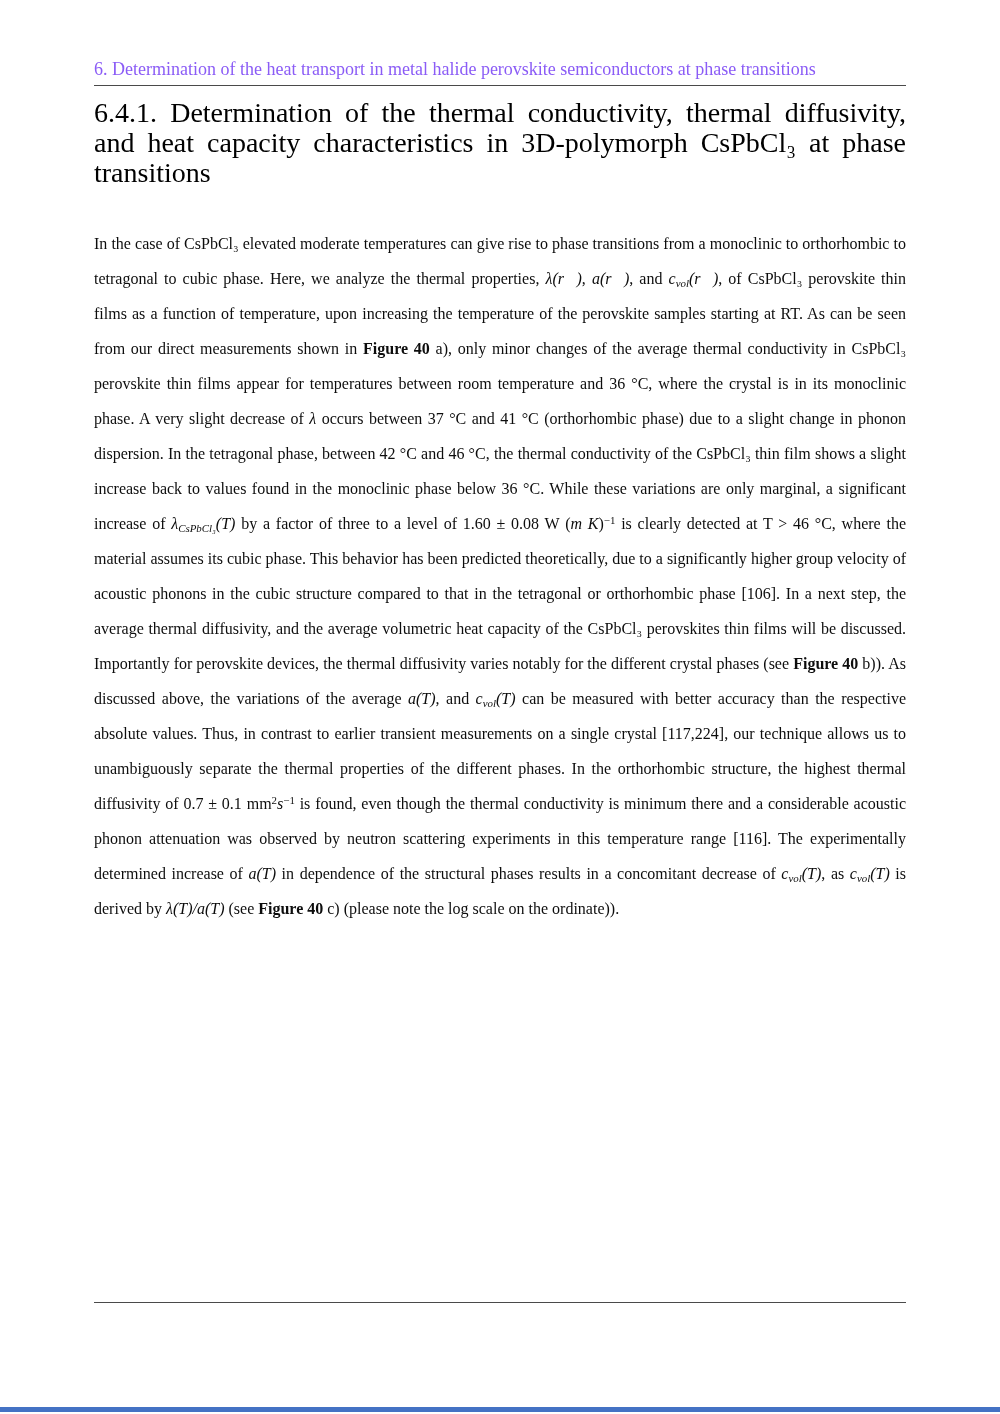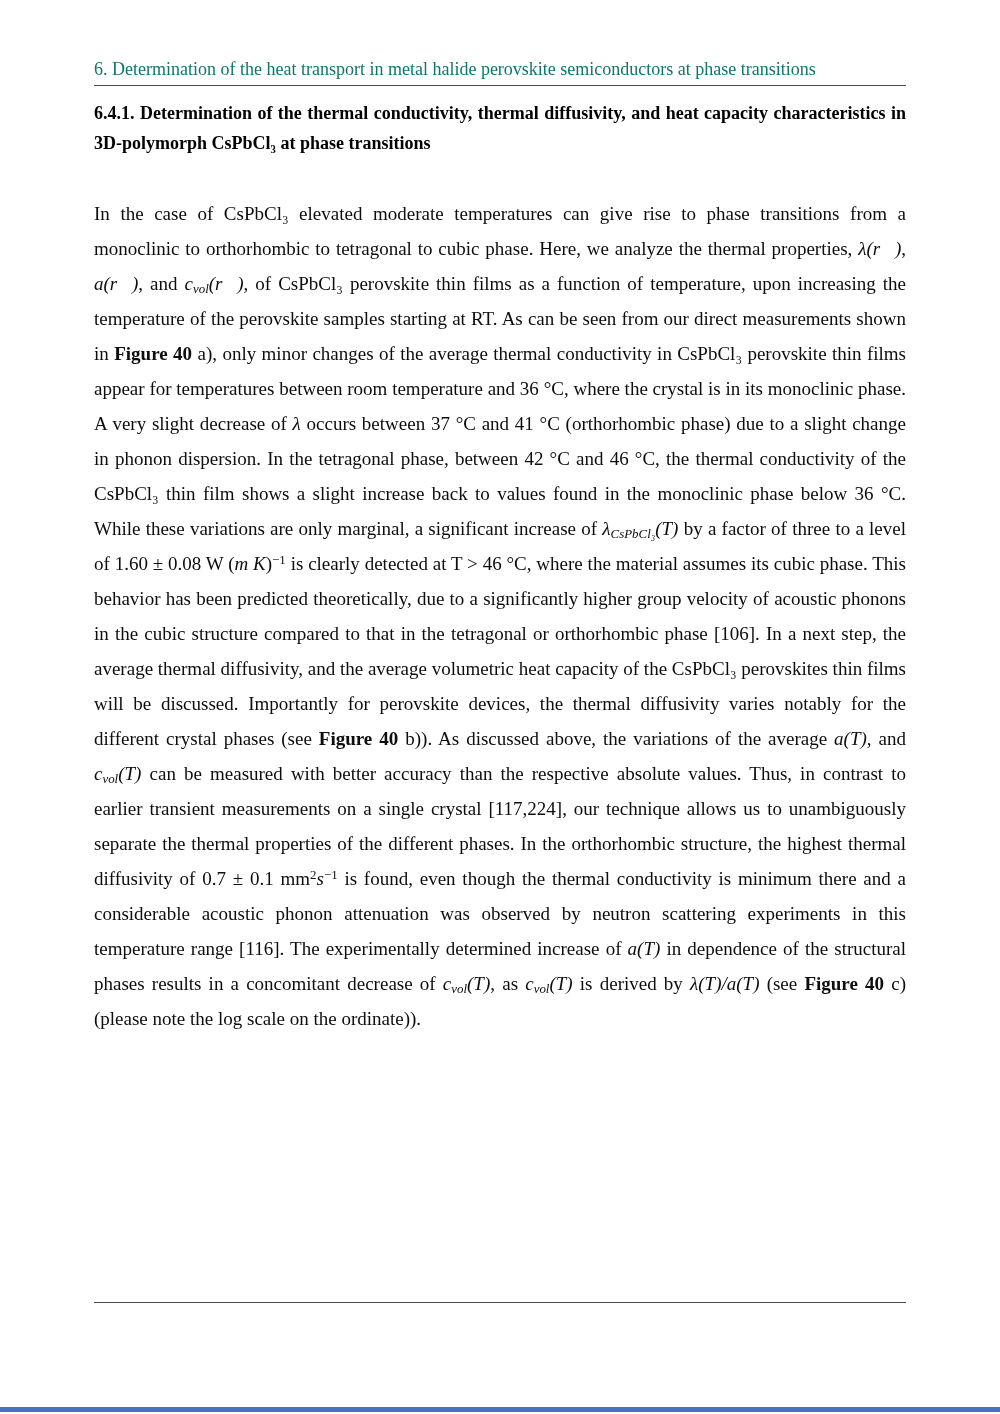"6. Determination of the heat" .running-header { color: #0f766e -> #8b5cf6 }
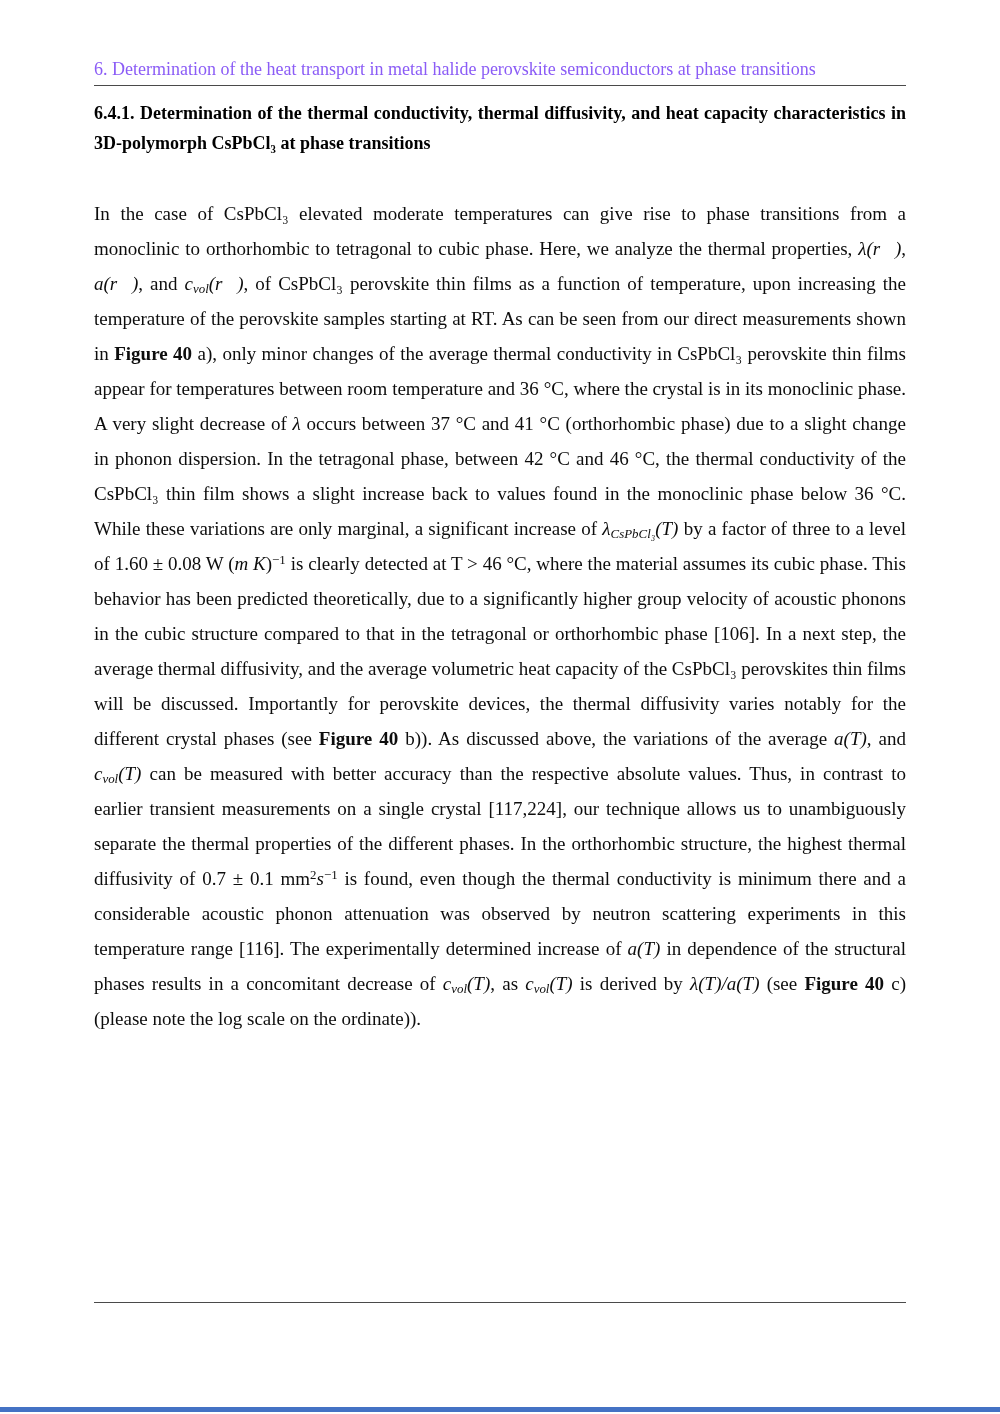"6.4.1. Determination of the thermal" .section-heading { font-size: 18px -> 28px; font-weight: bold -> normal }
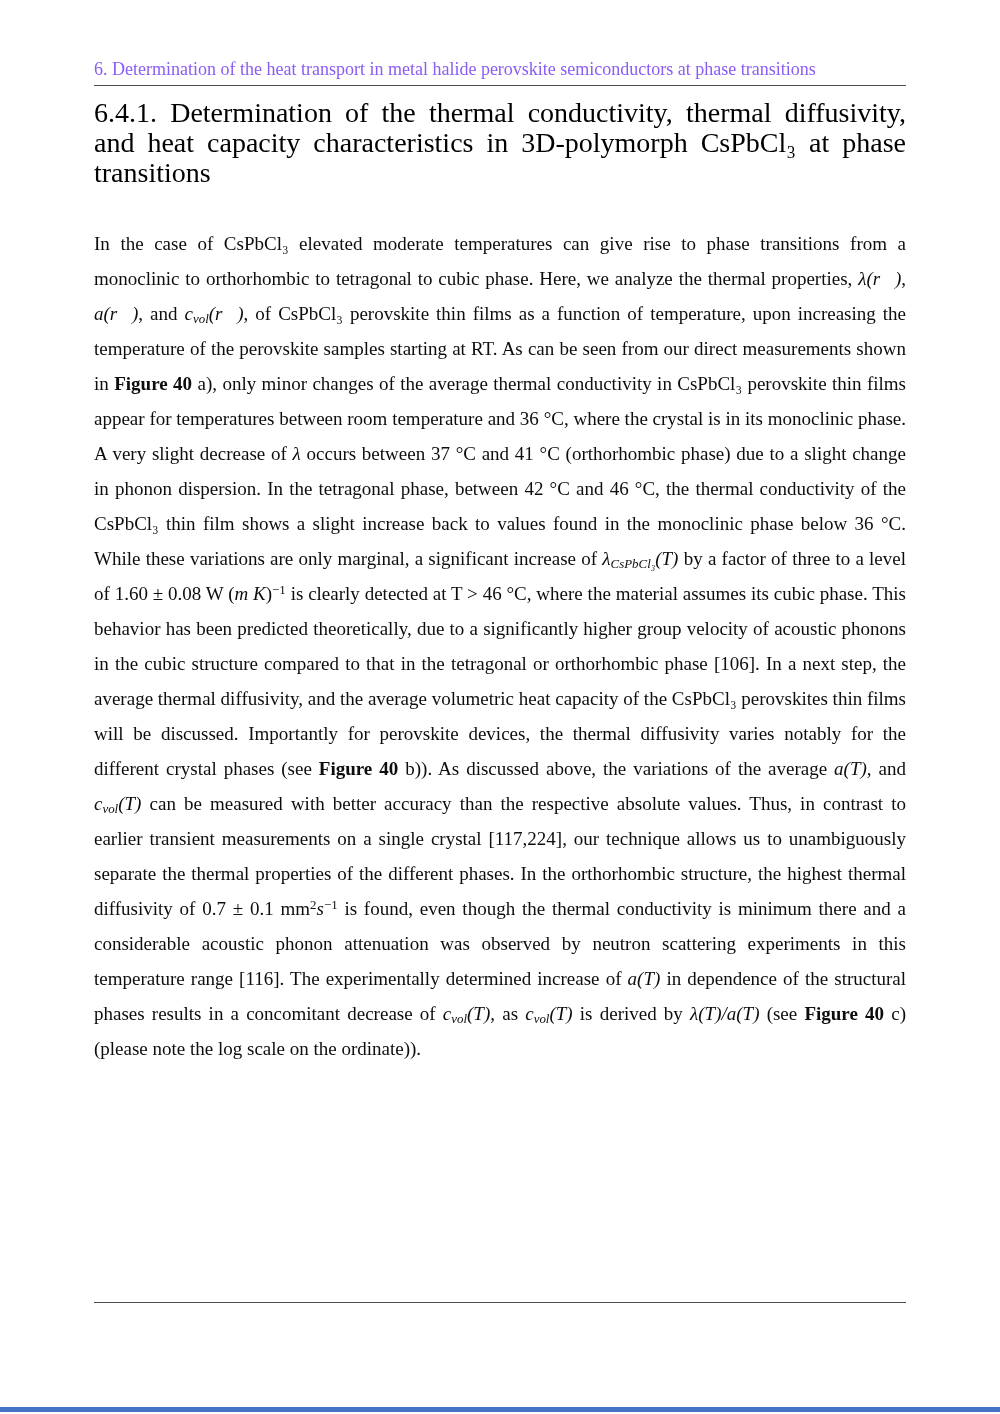"In the case of CsPbCl₃" .body-paragraph { font-size: 19px -> 16px }
